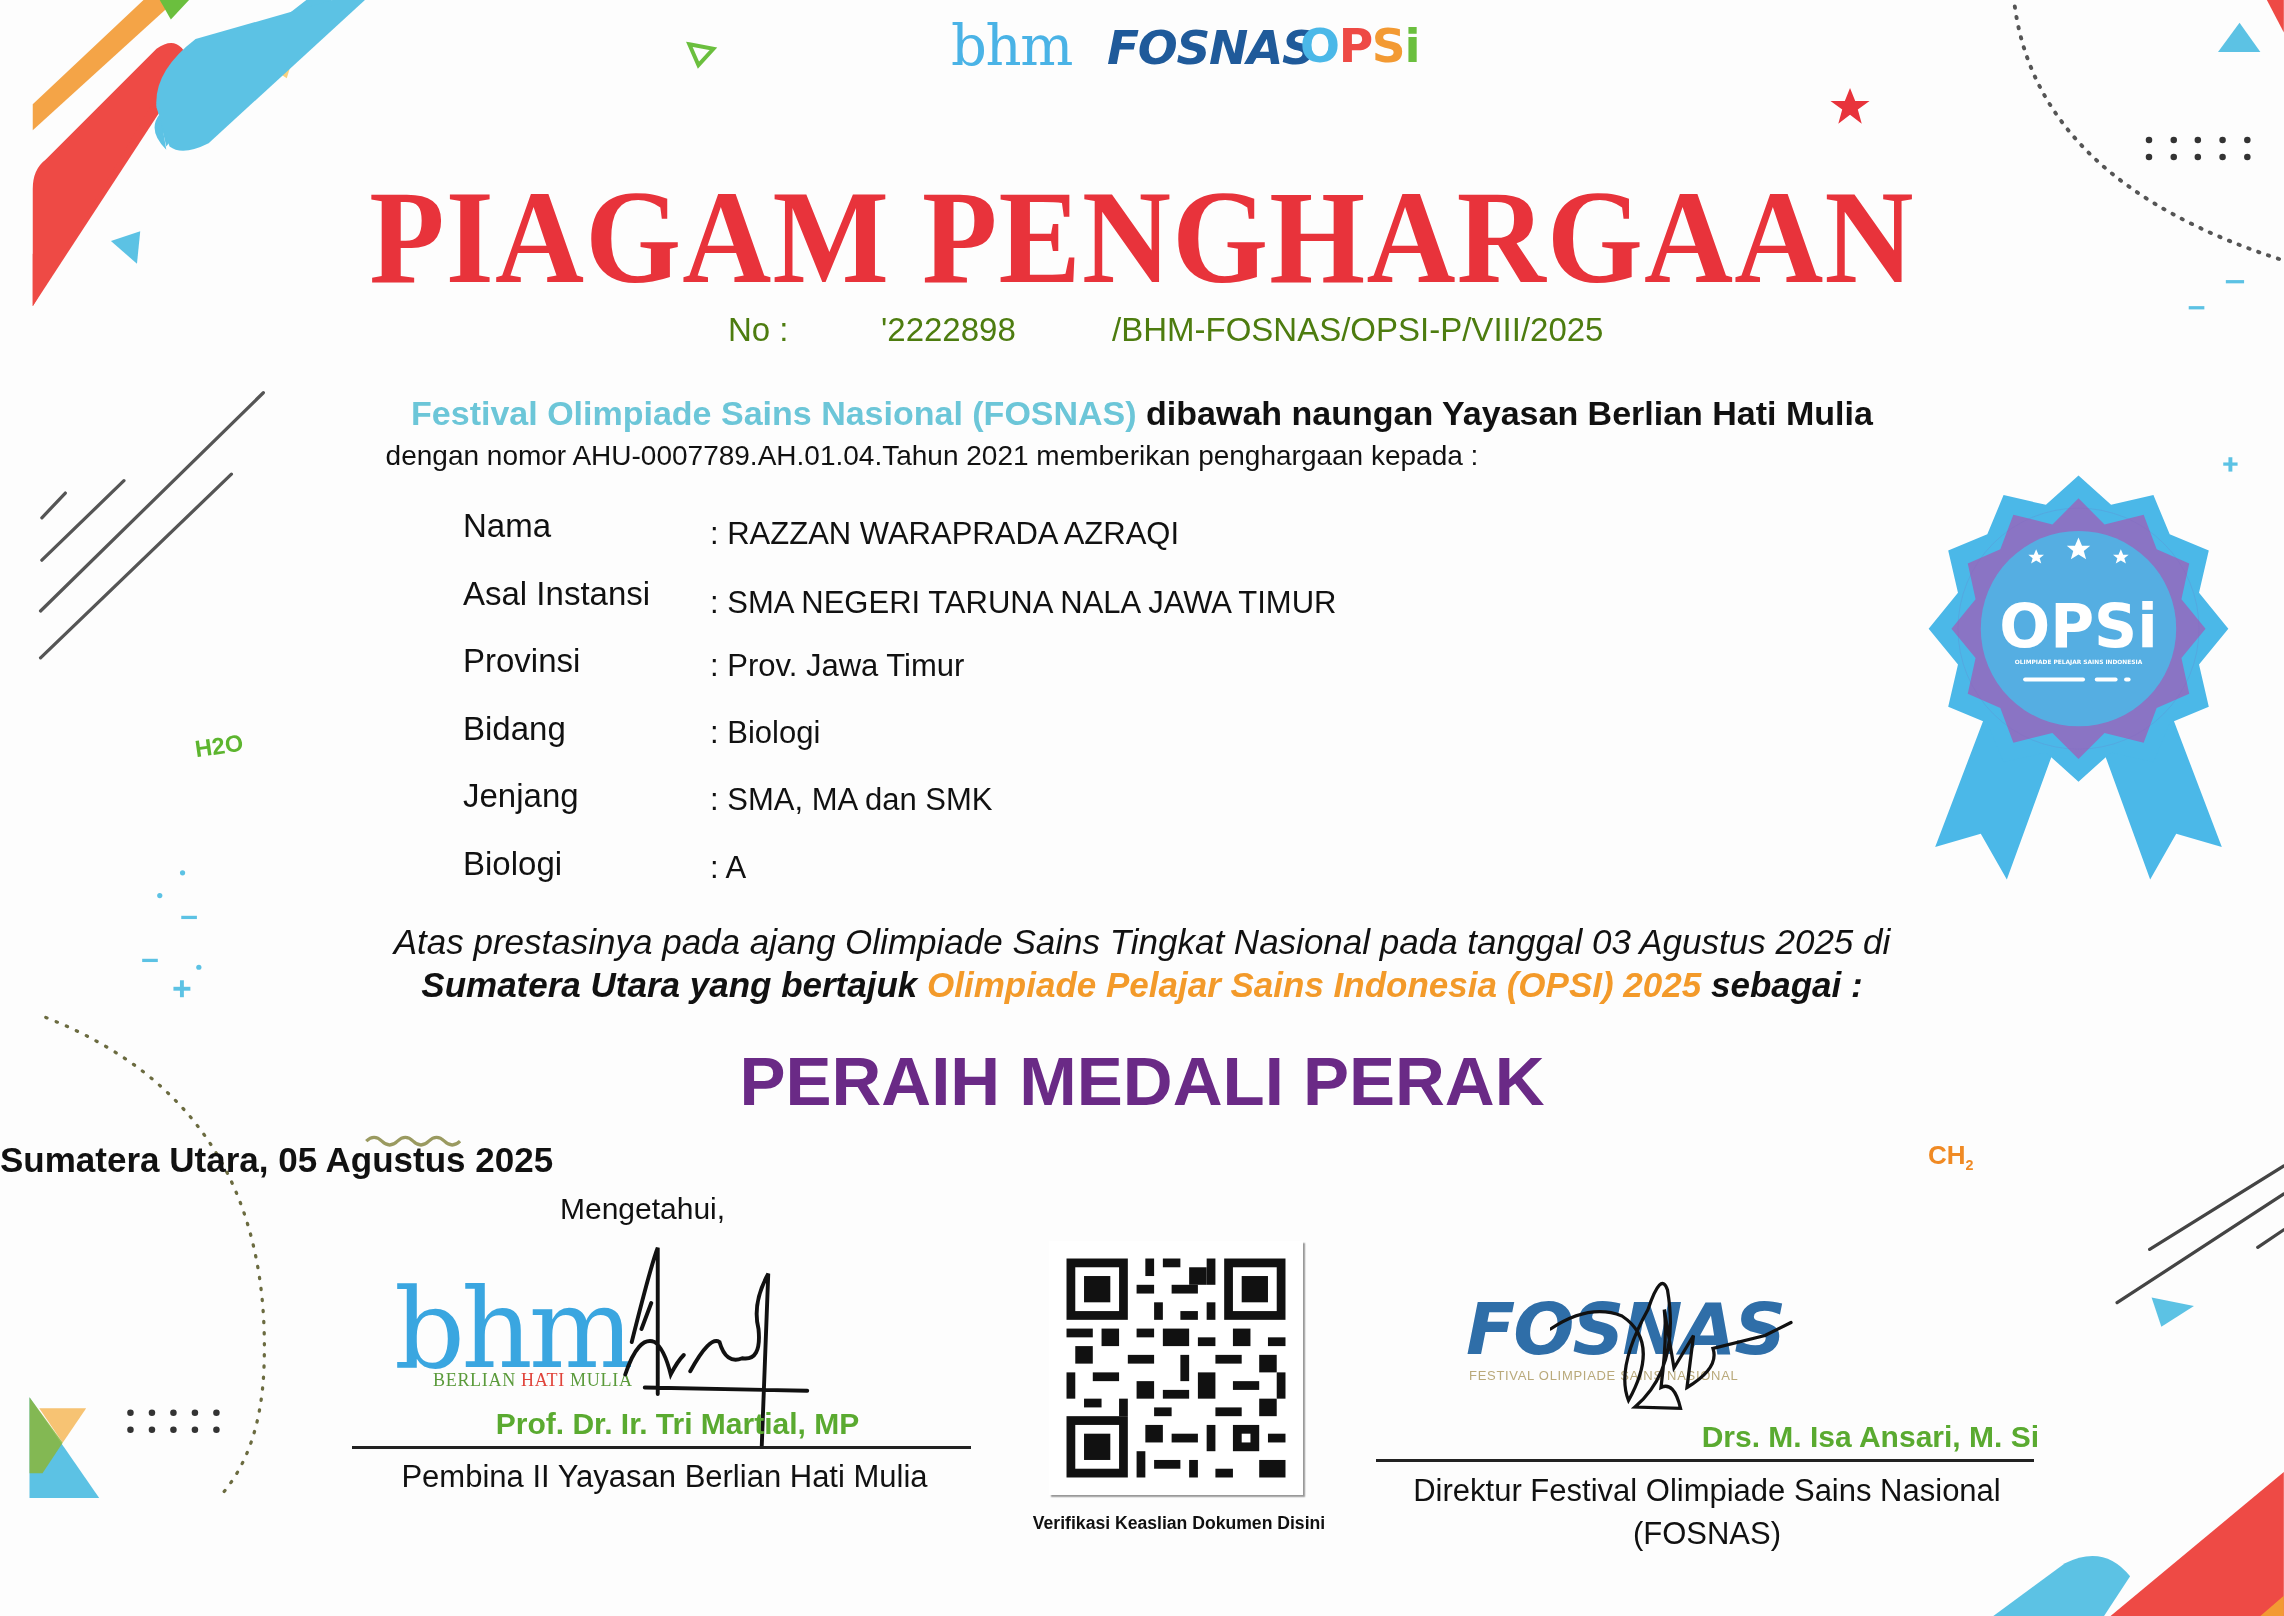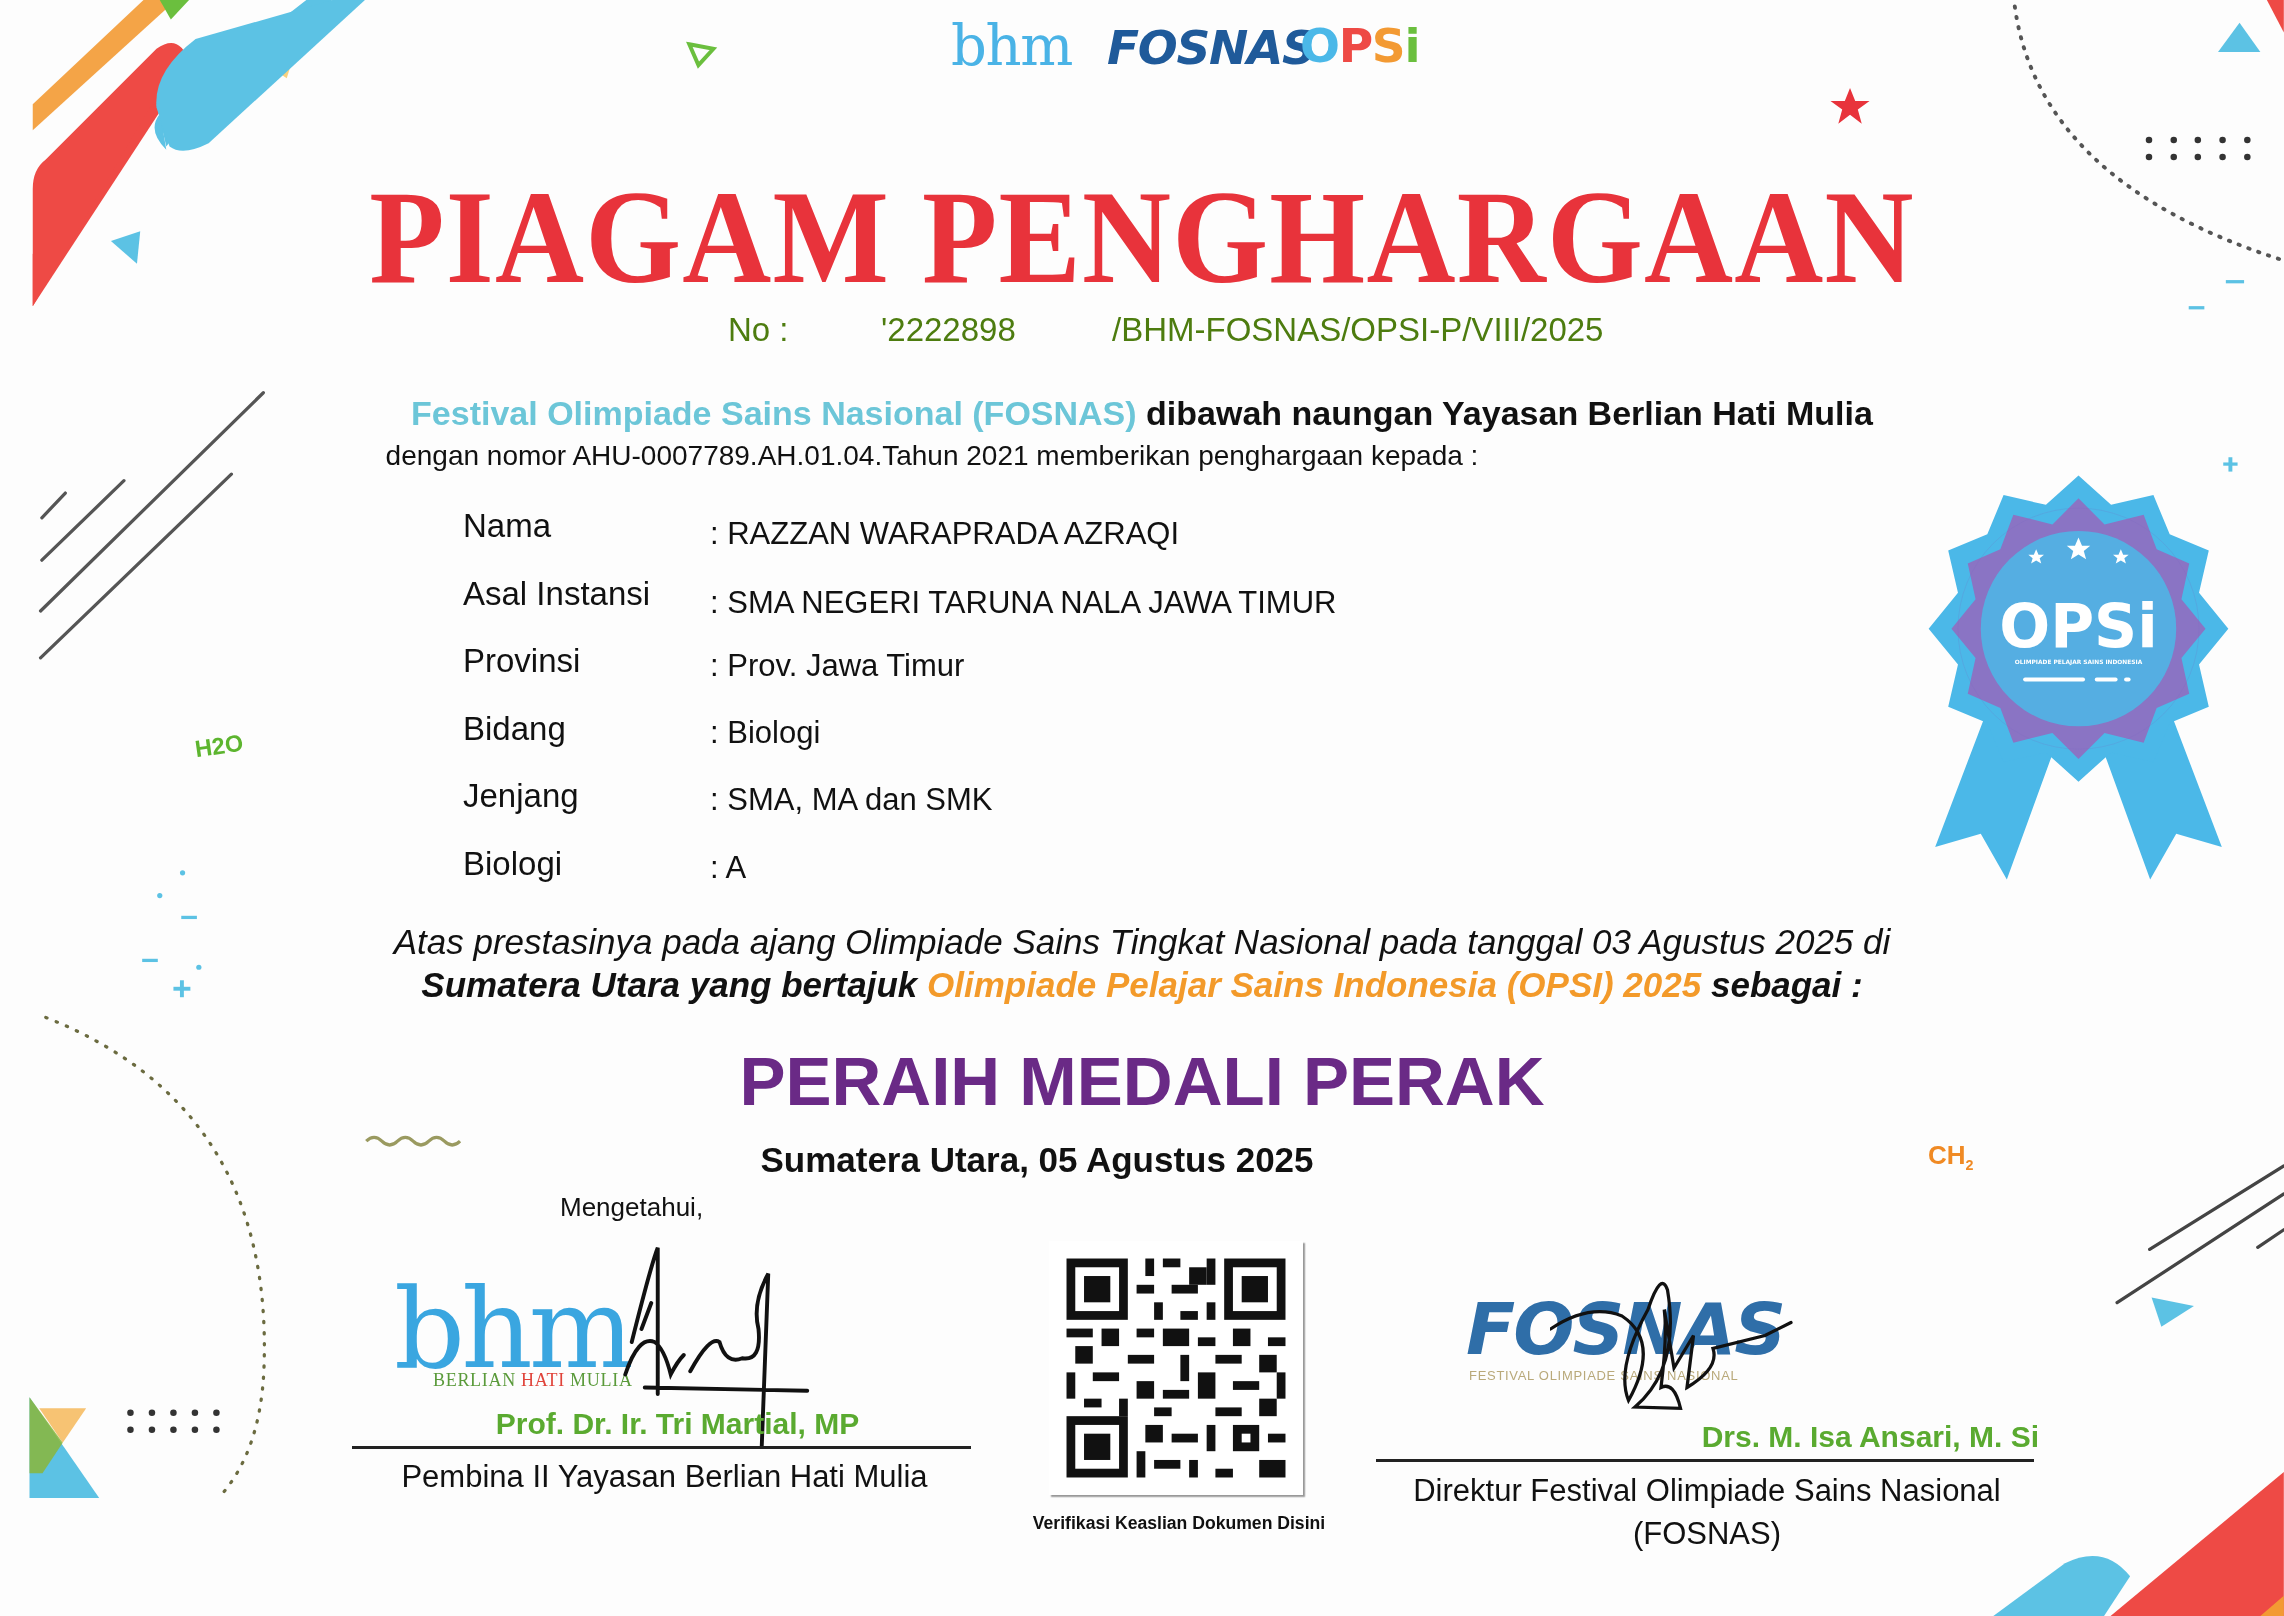"Sumatera Utara, 05 Agustus 2025" .place-date { padding-left: 39px -> none; text-align: center -> left }
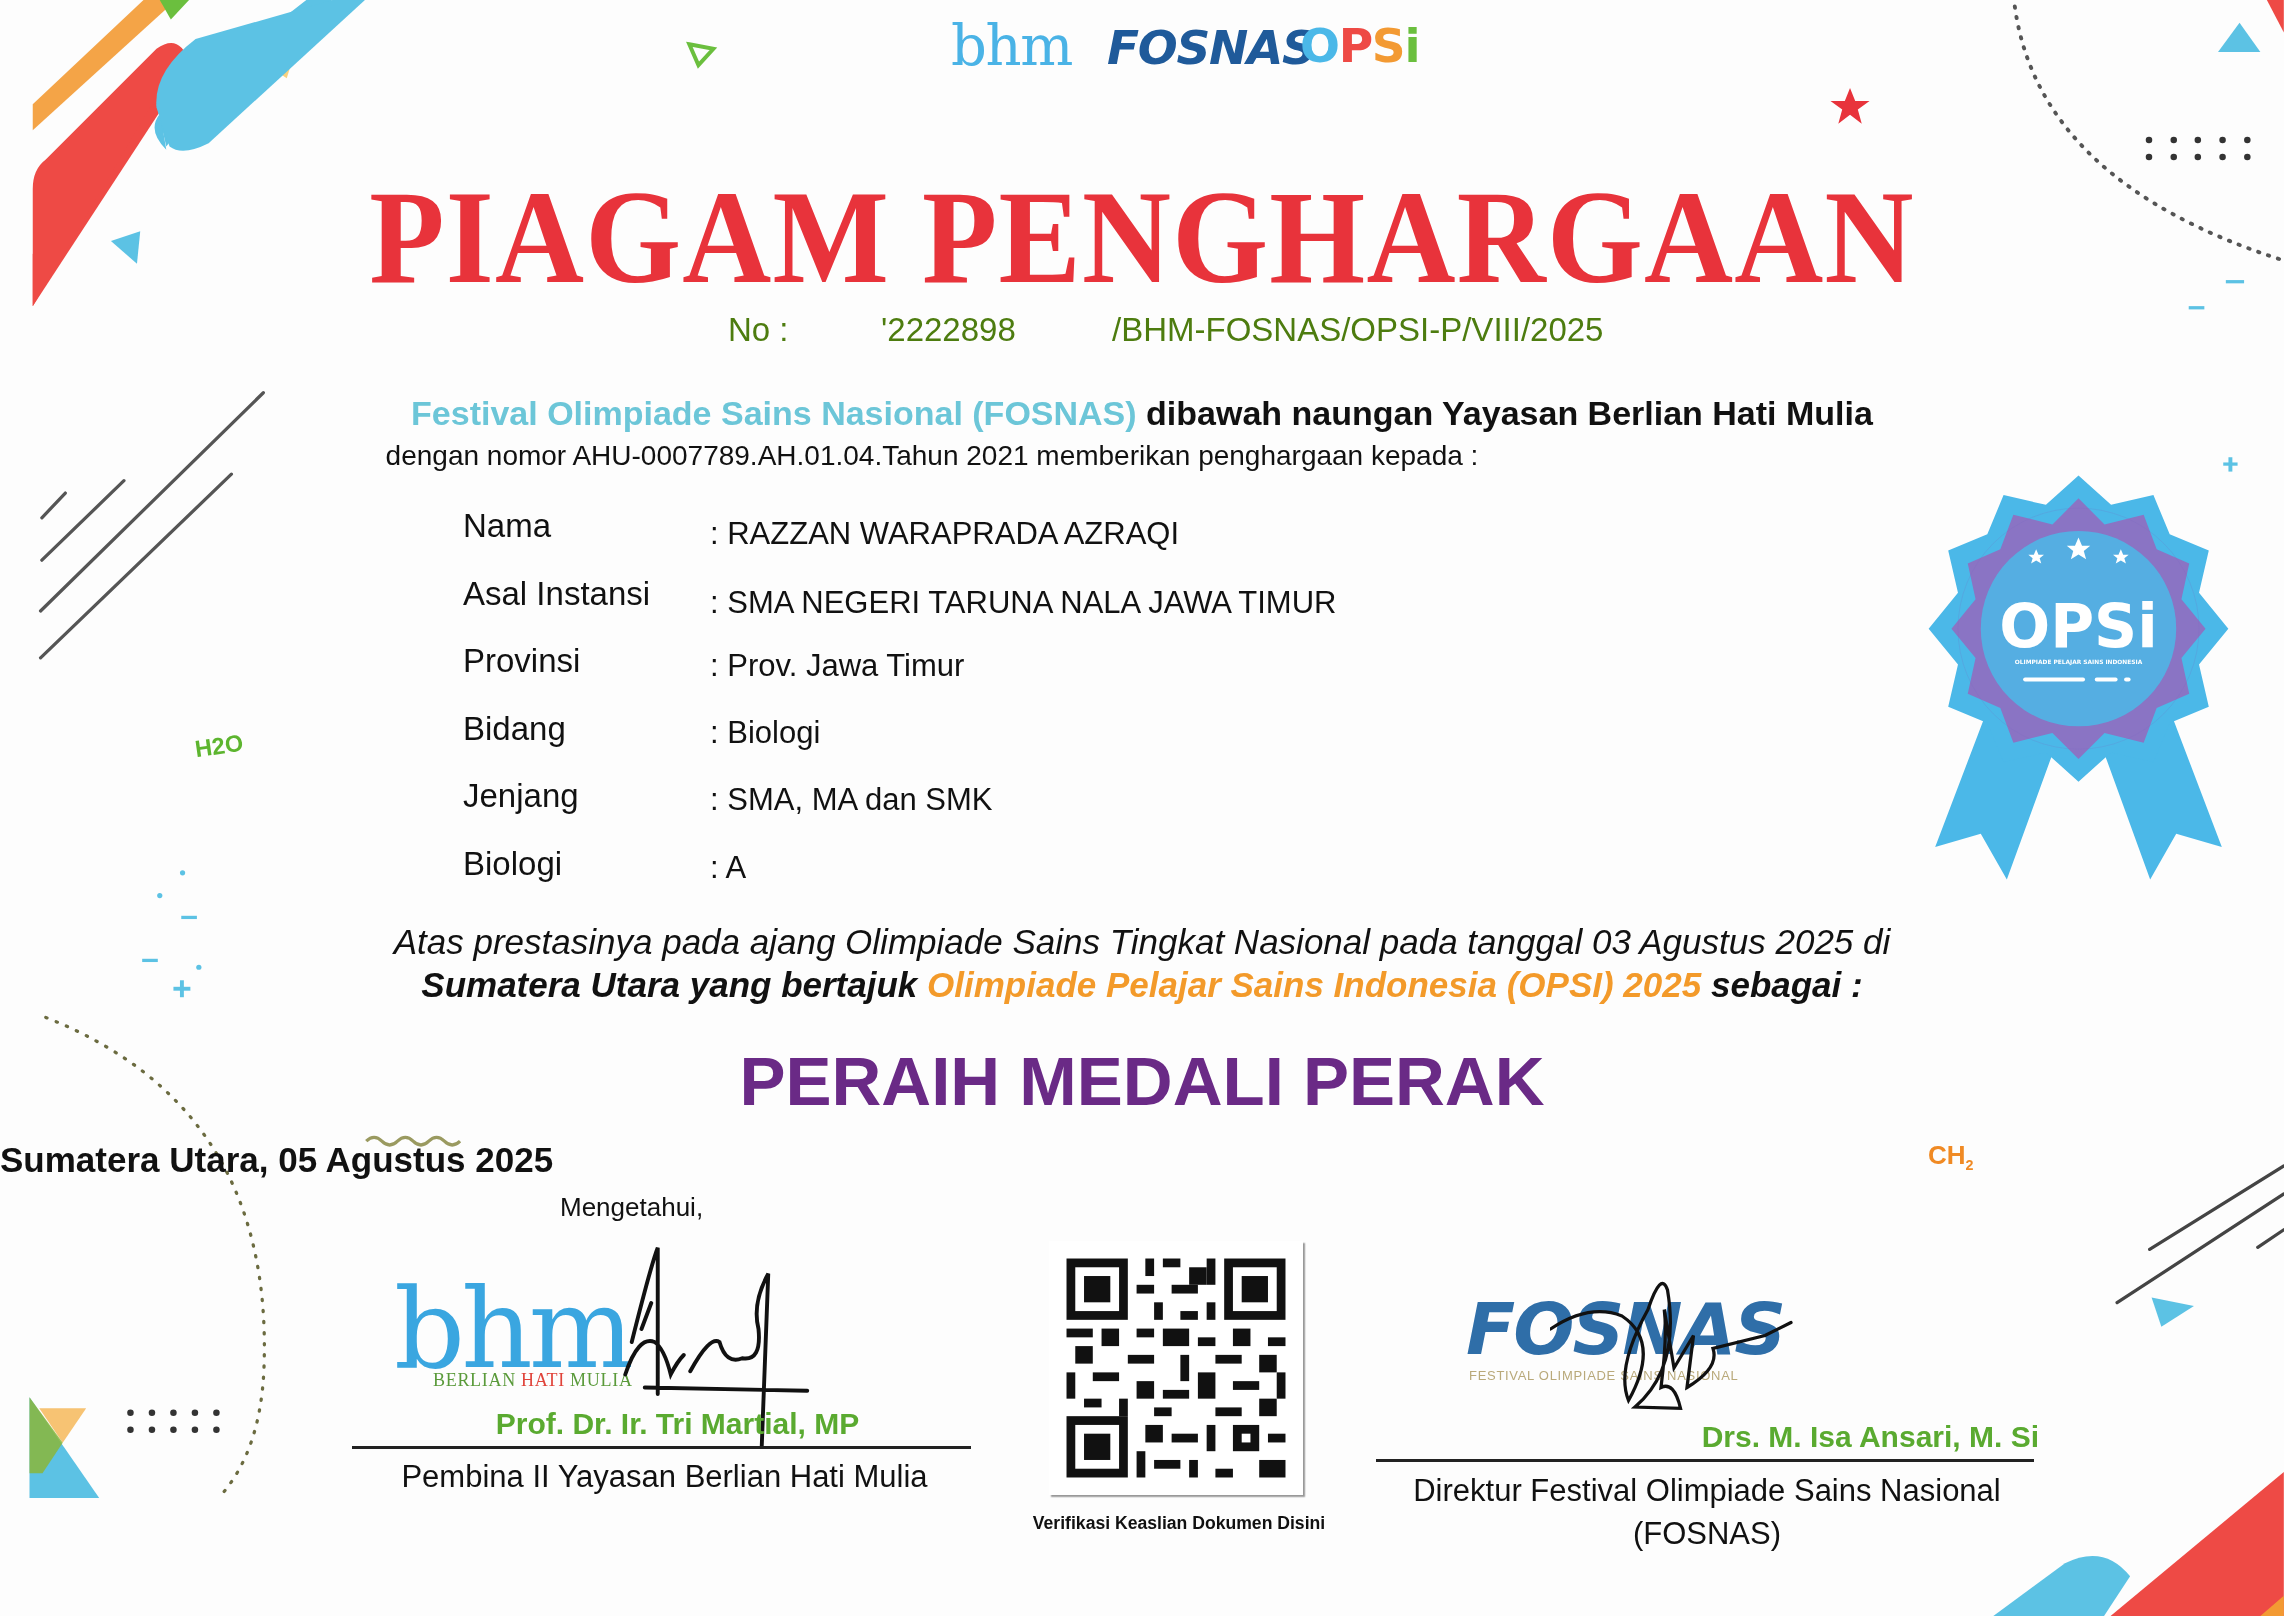"Mengetahui," .mengetahui { font-size: 26px -> 30px }
